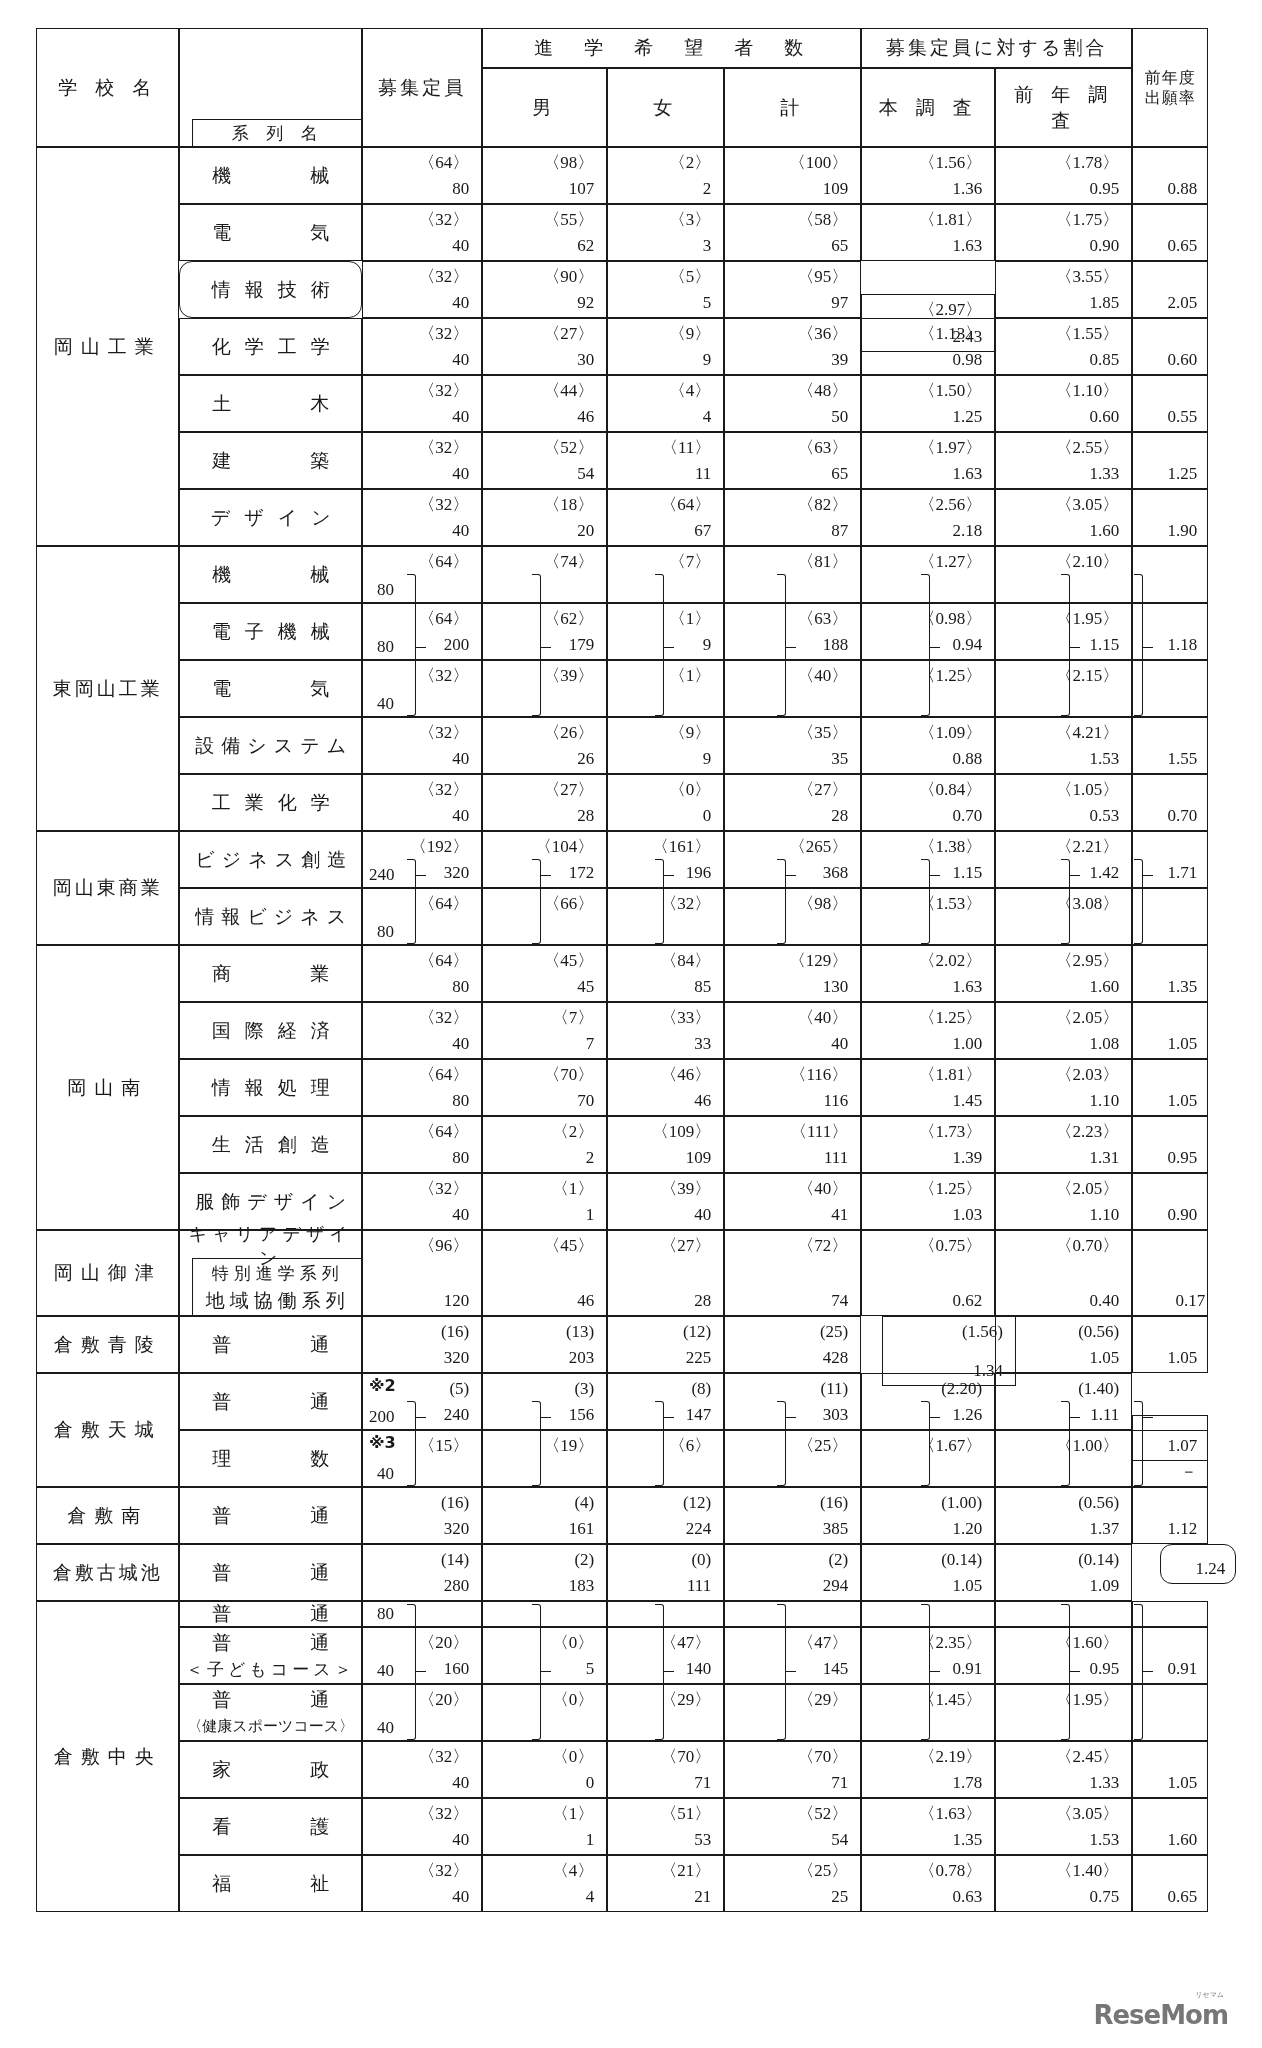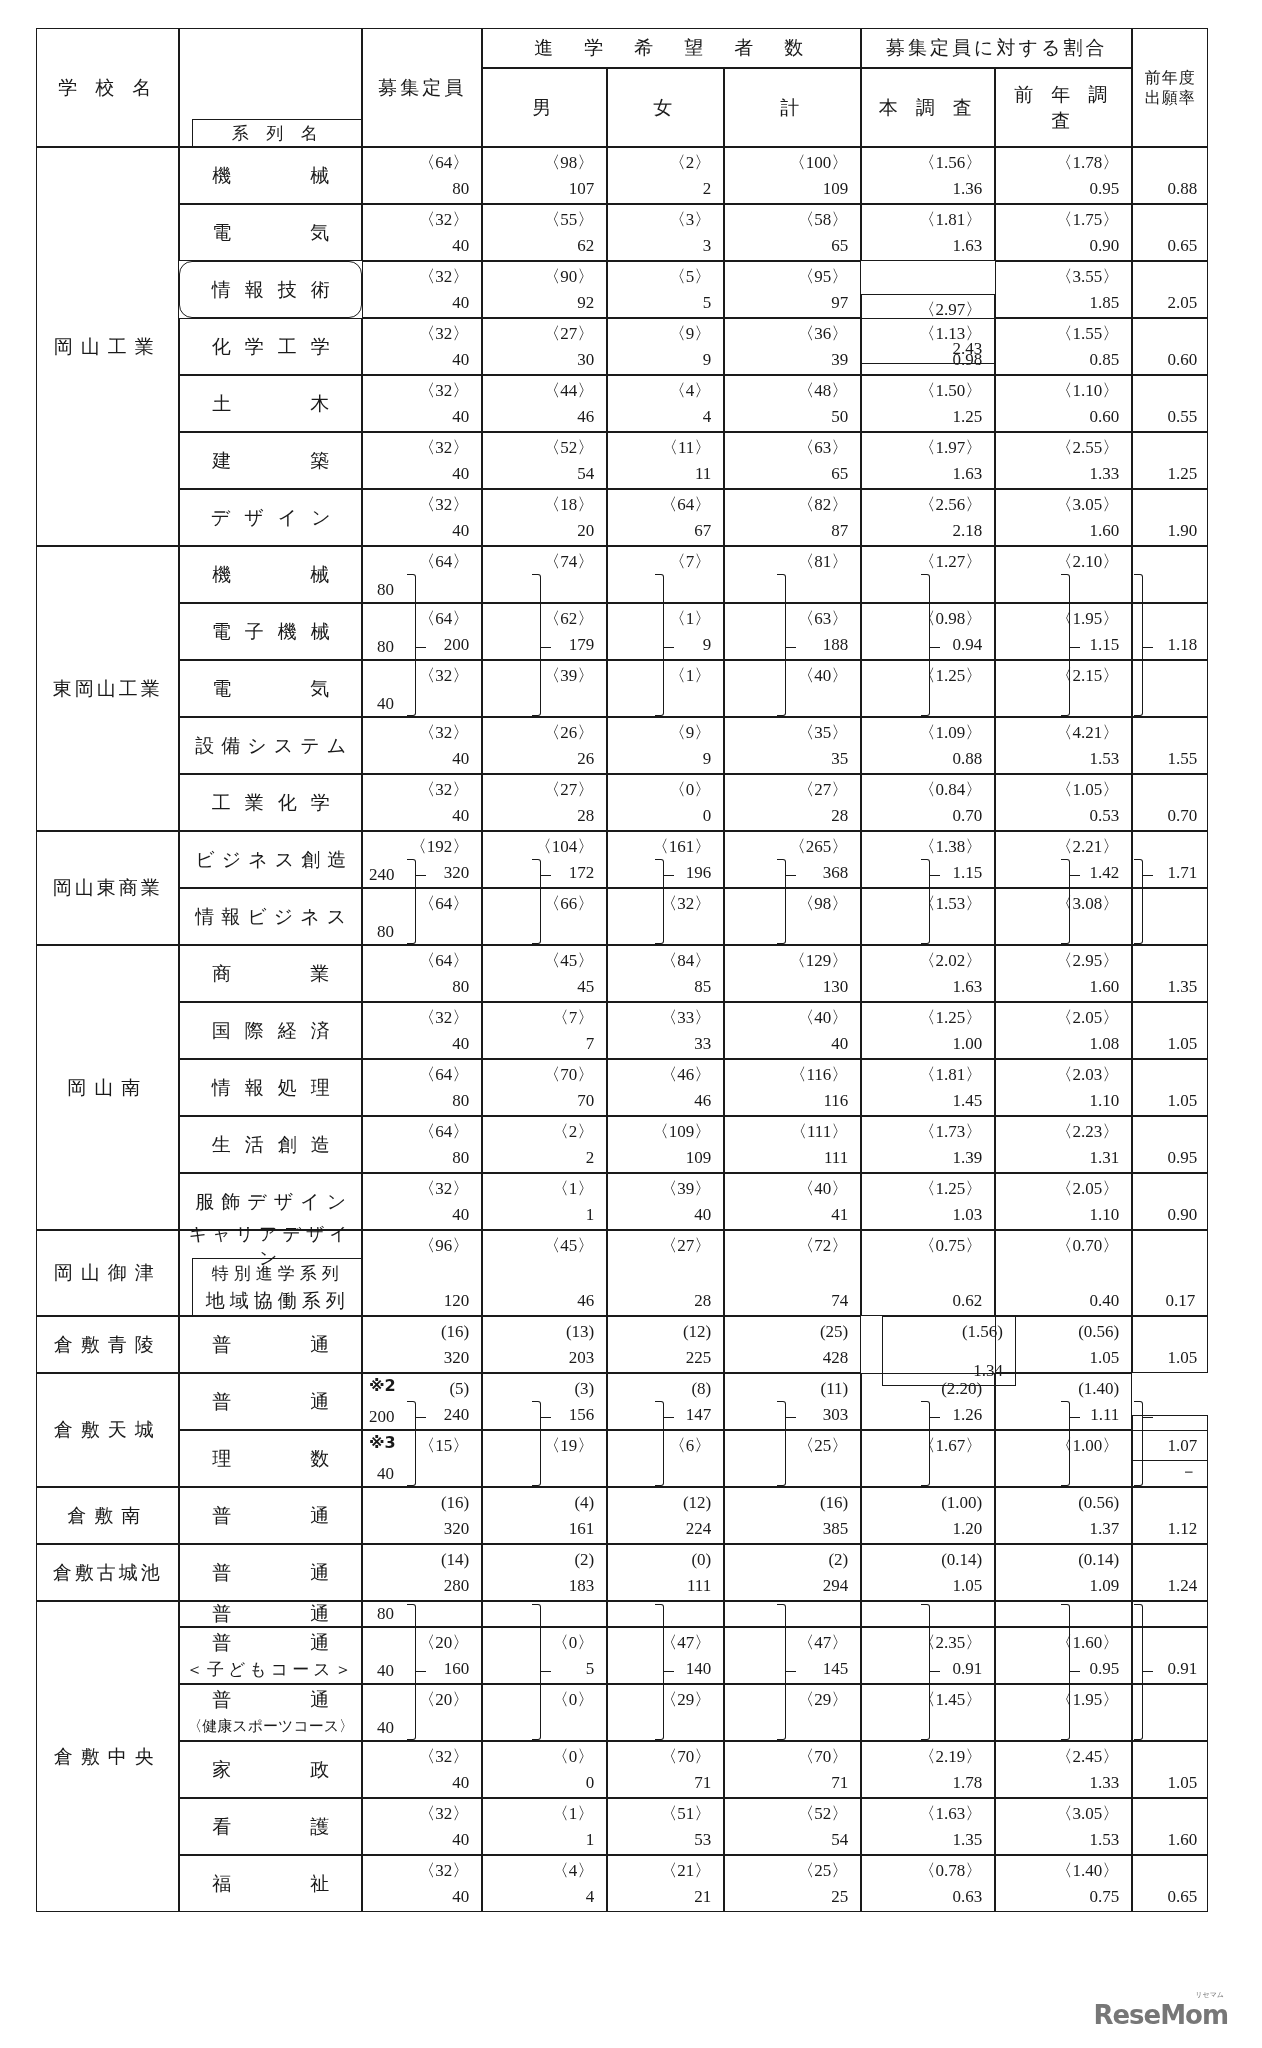"〈2.97〉" div.cell { height: 70px -> 58px }
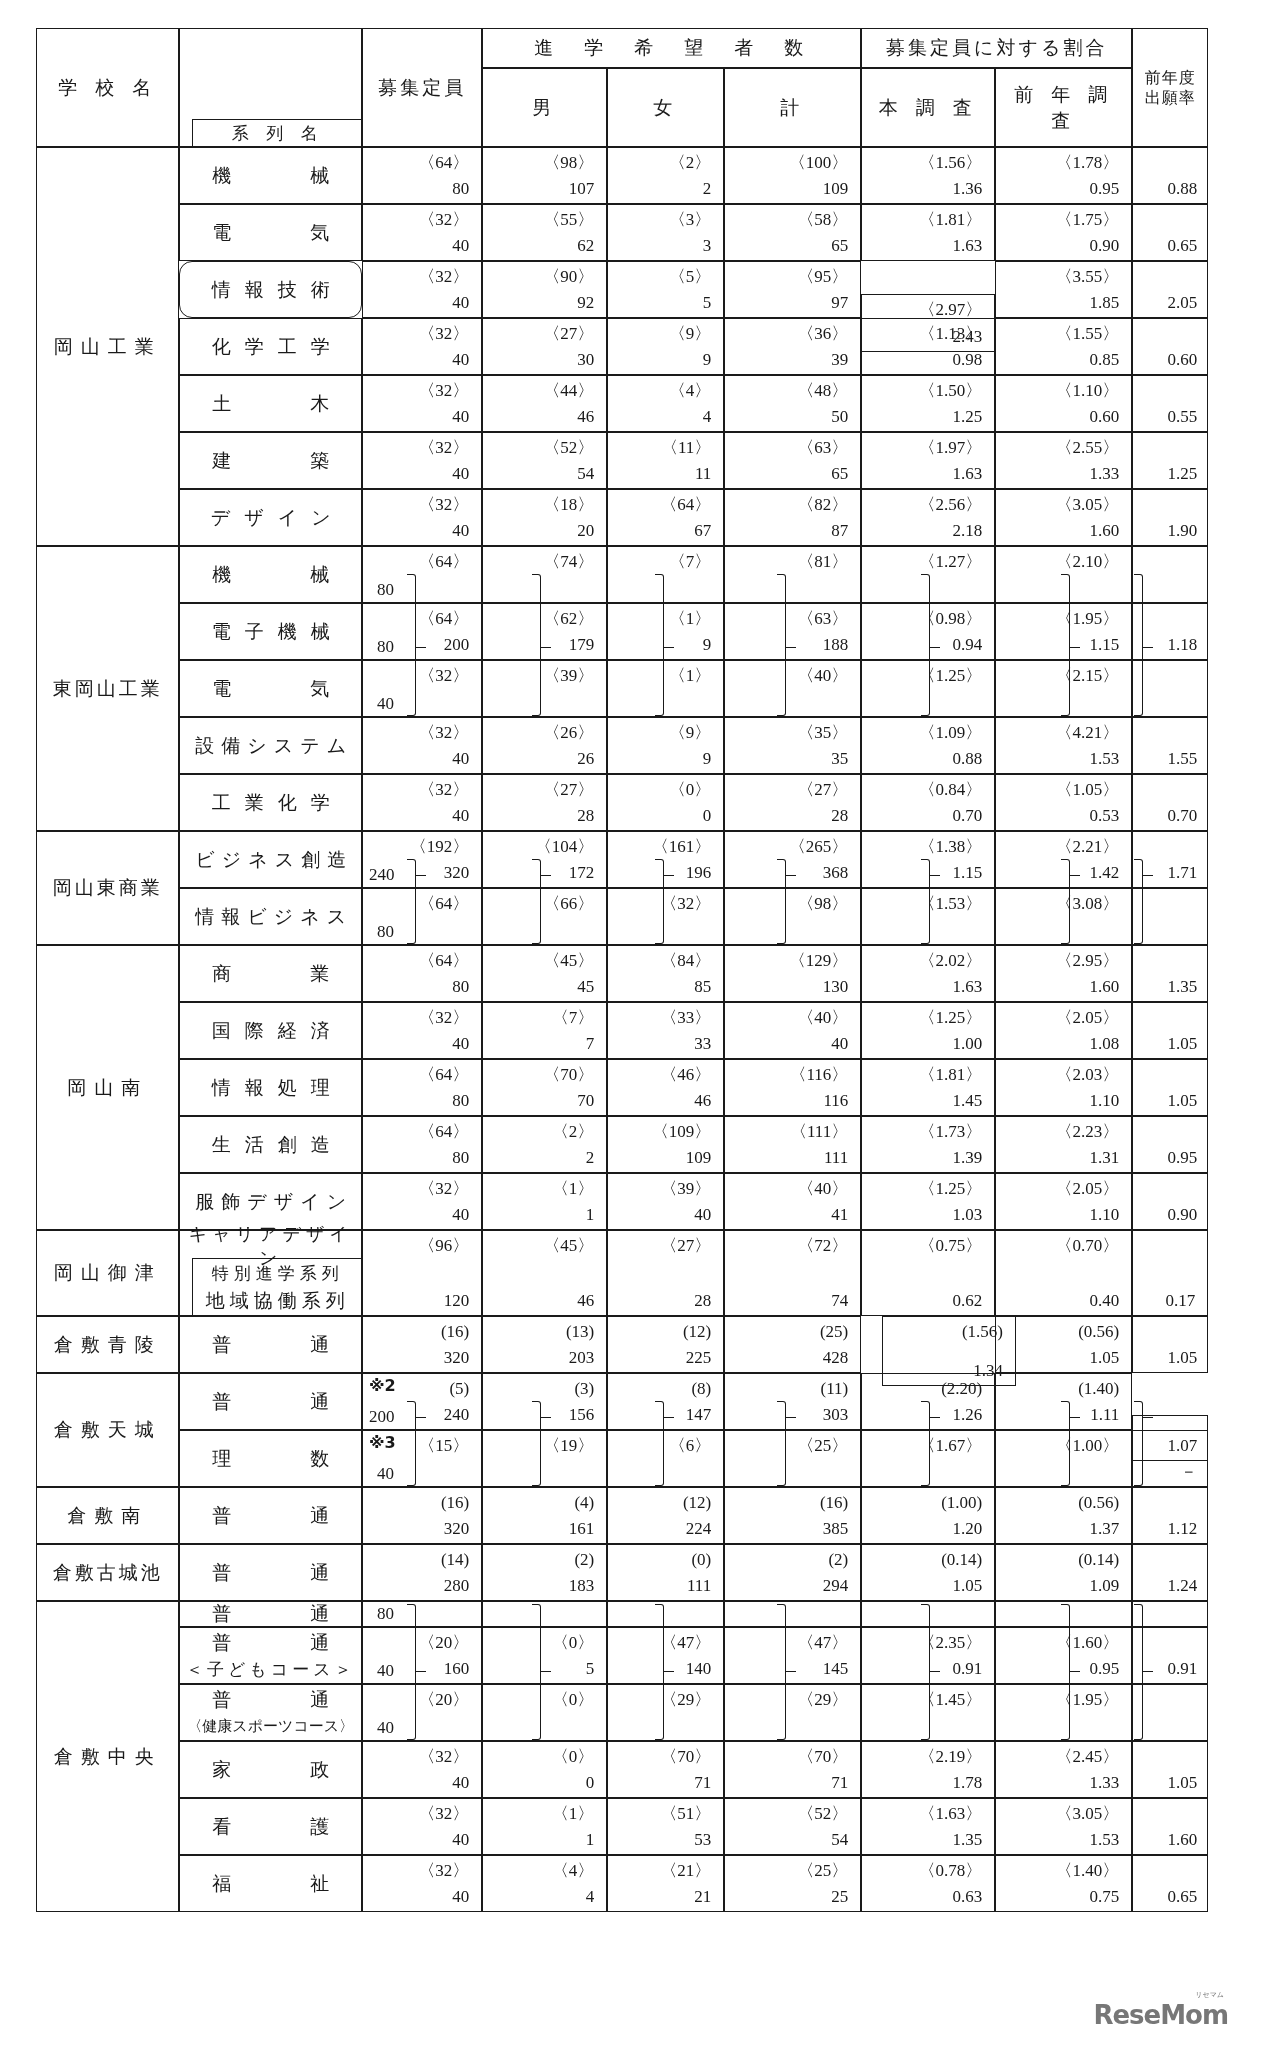"0.17" span.num { right: 12px -> 2px }
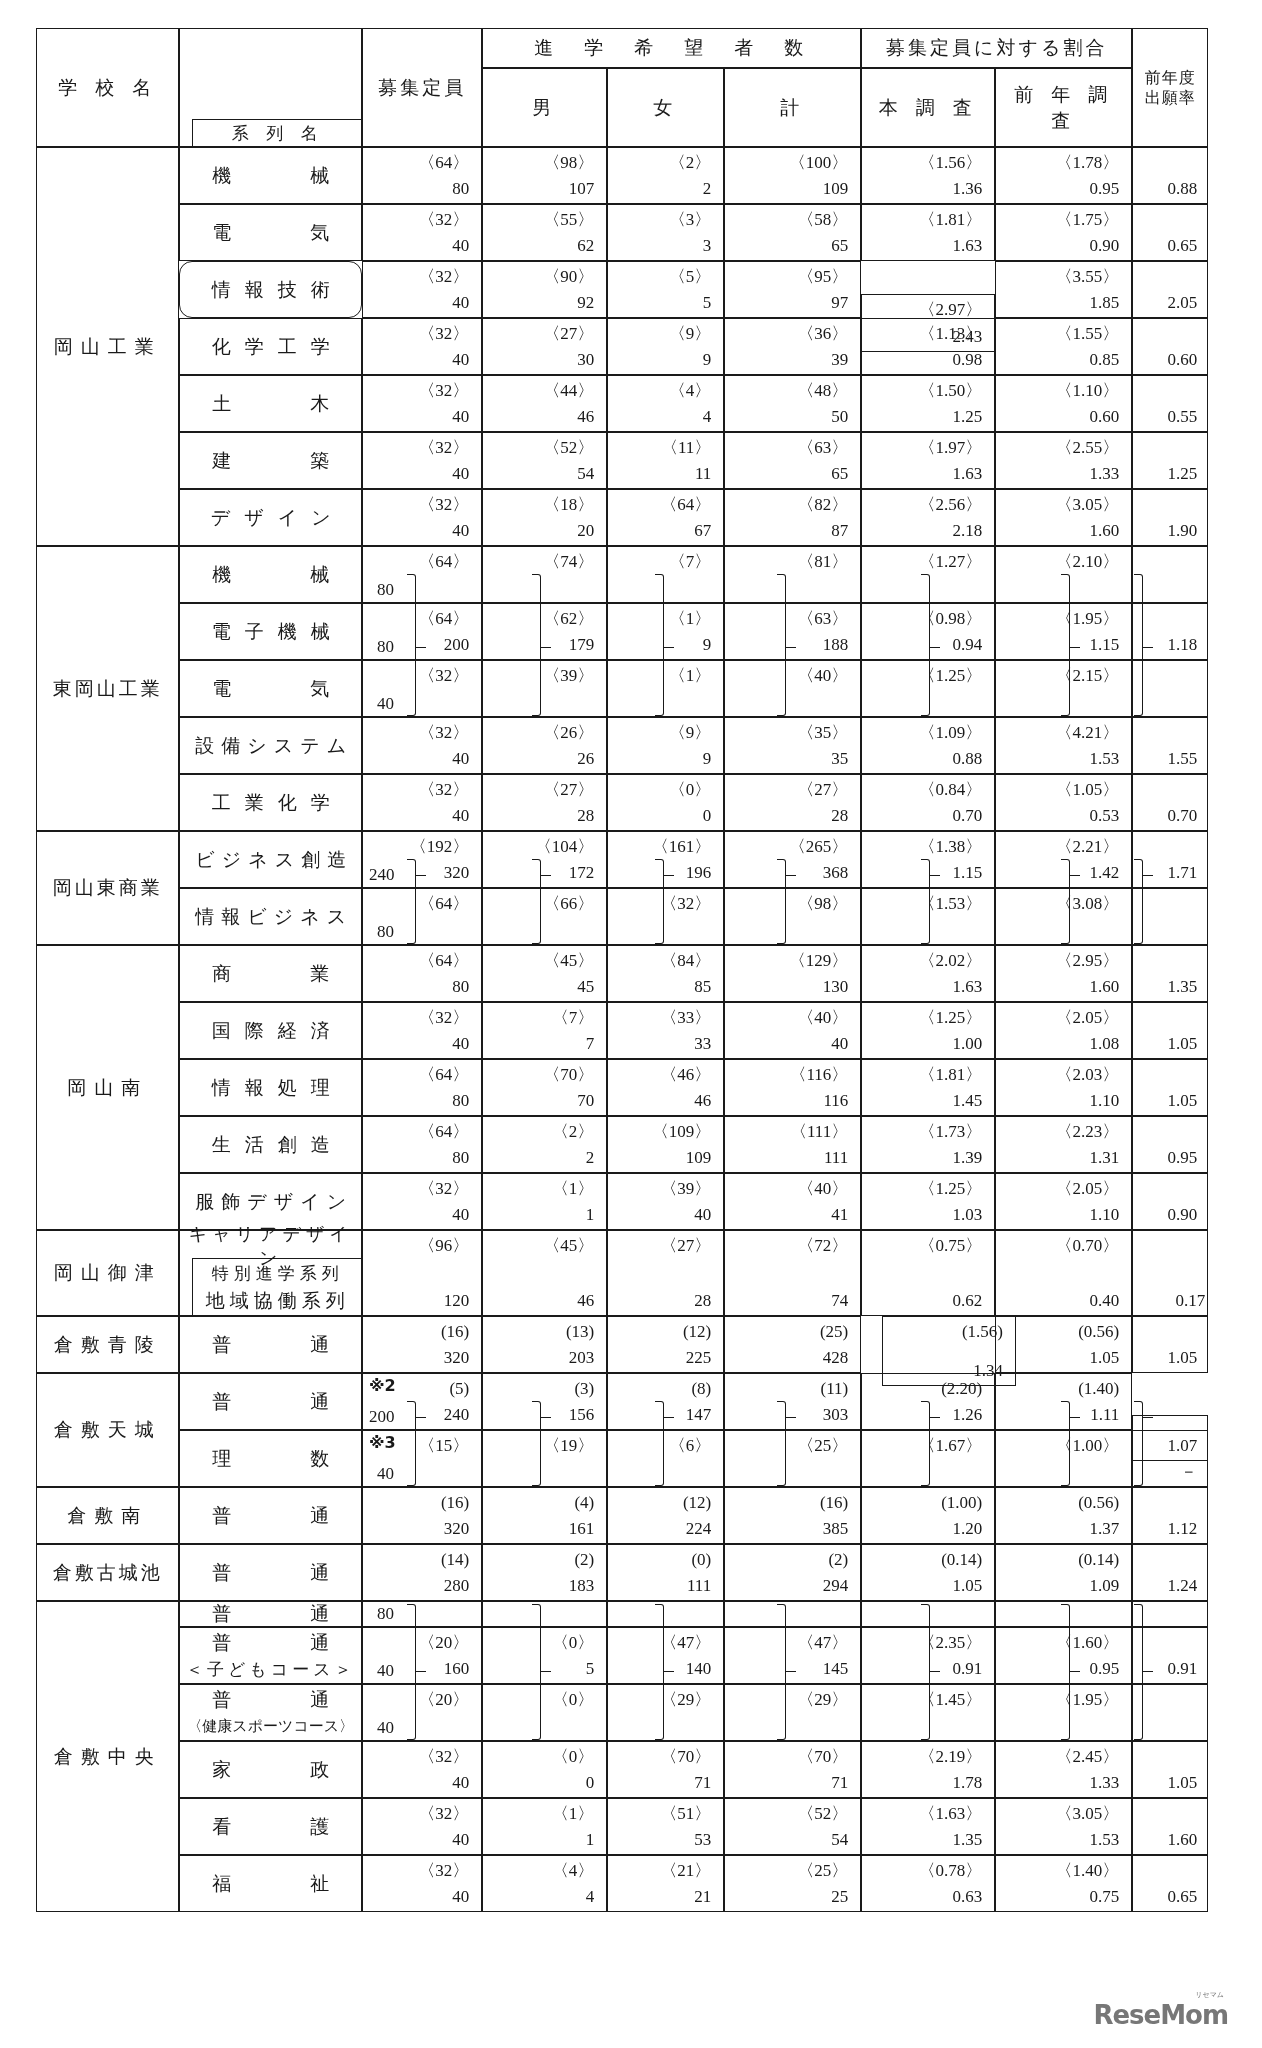"1.24" div.cell { border-radius: none -> 12px; height: 57px -> 40px; left: 1096px -> 1124px }
